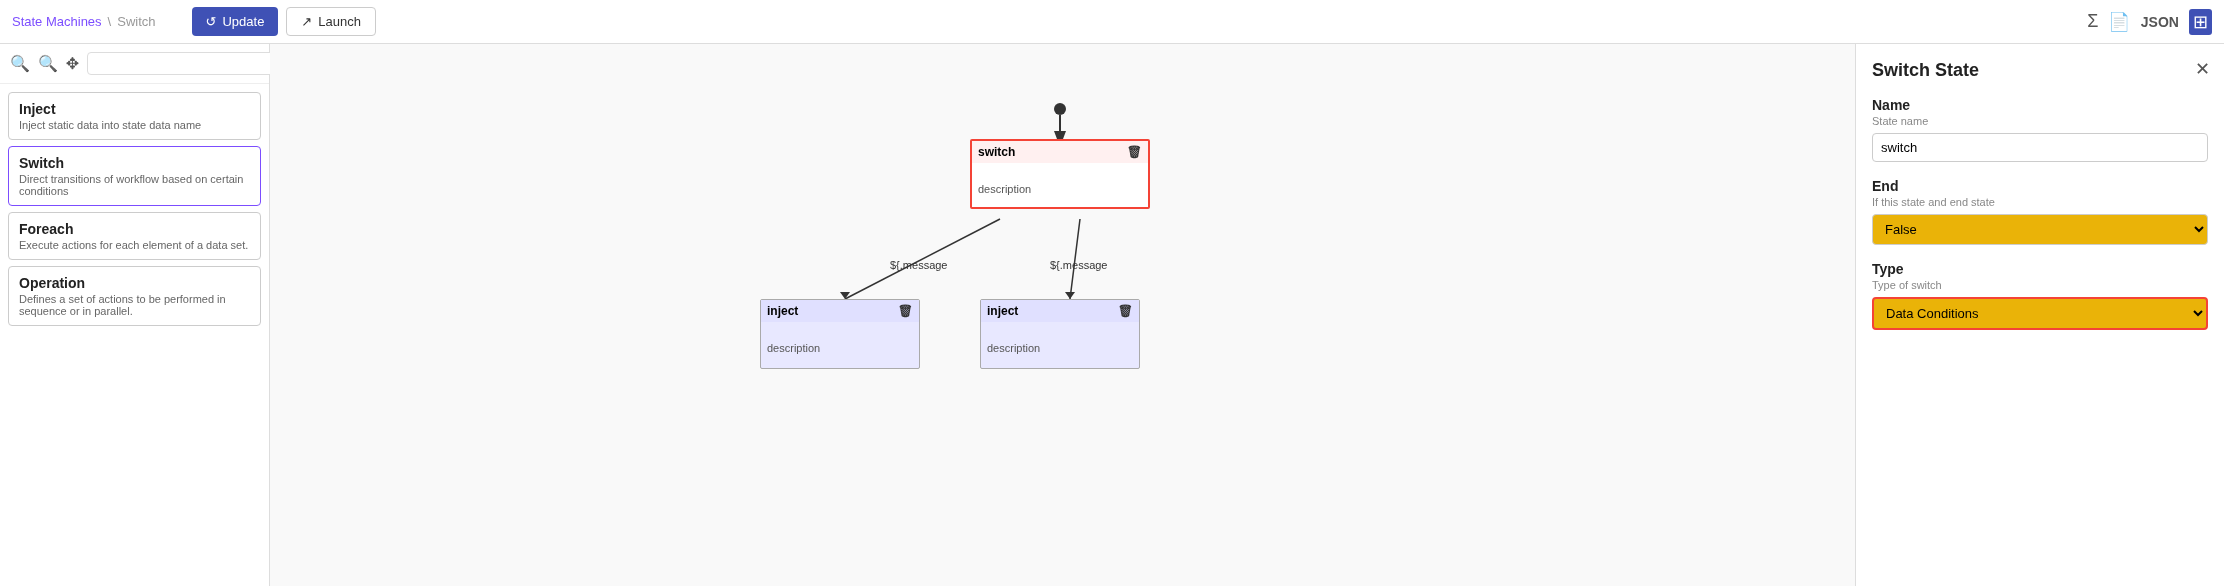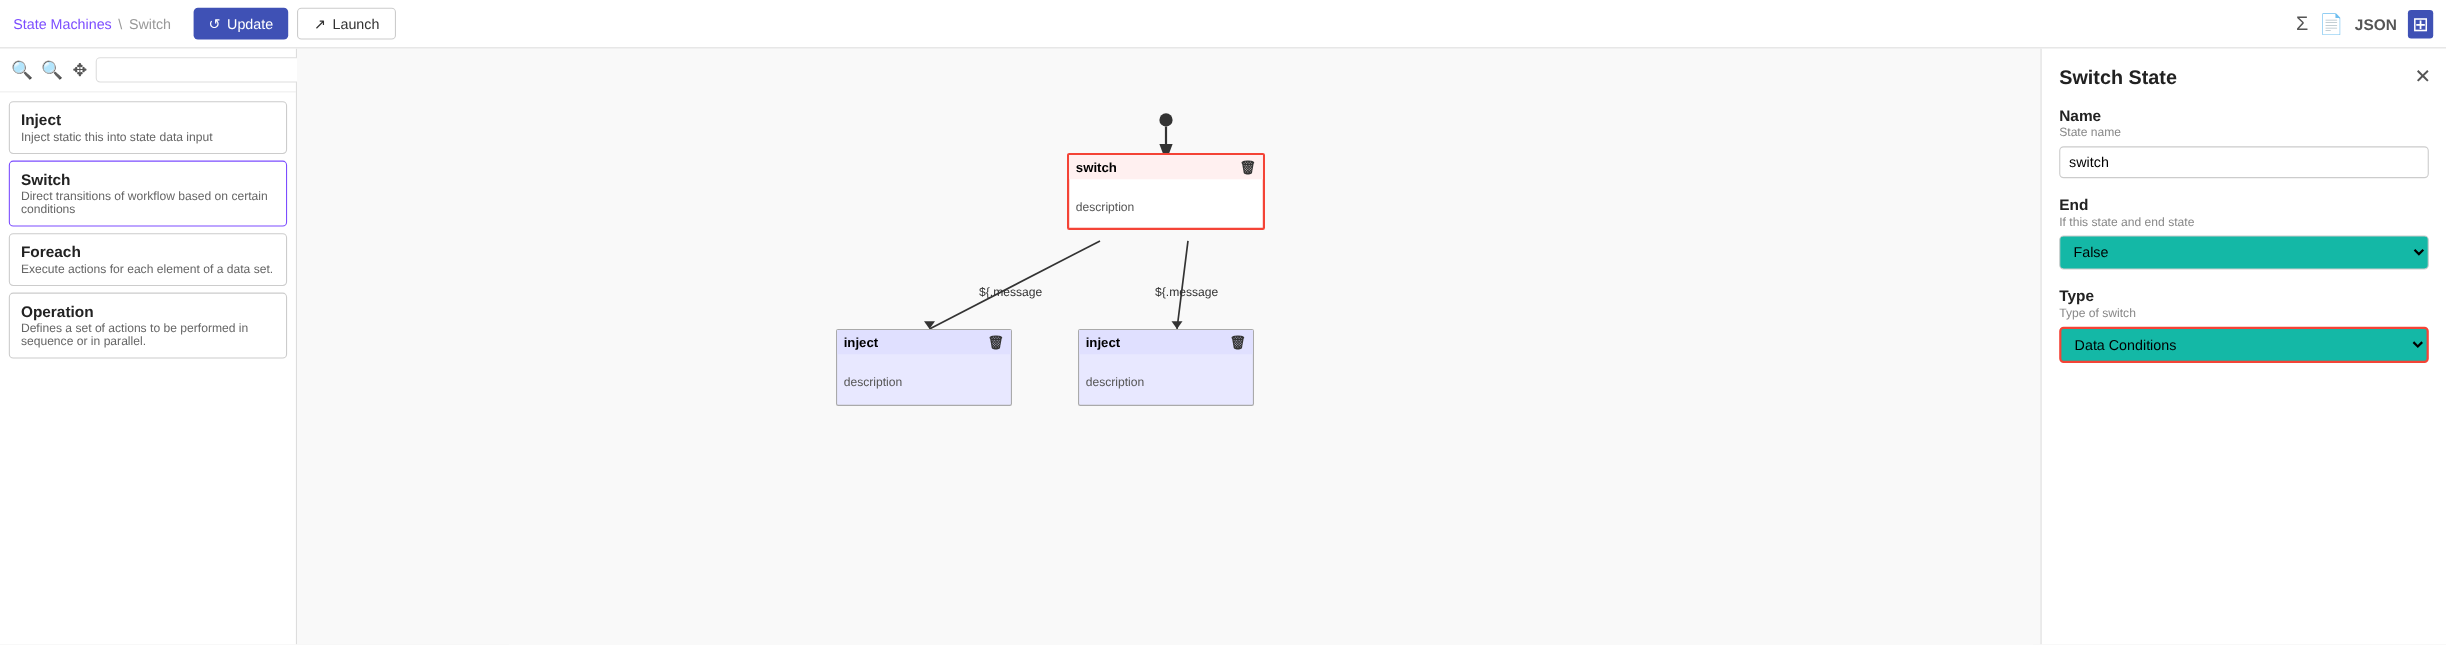"State Machines" div { gap: 12px -> 28px }
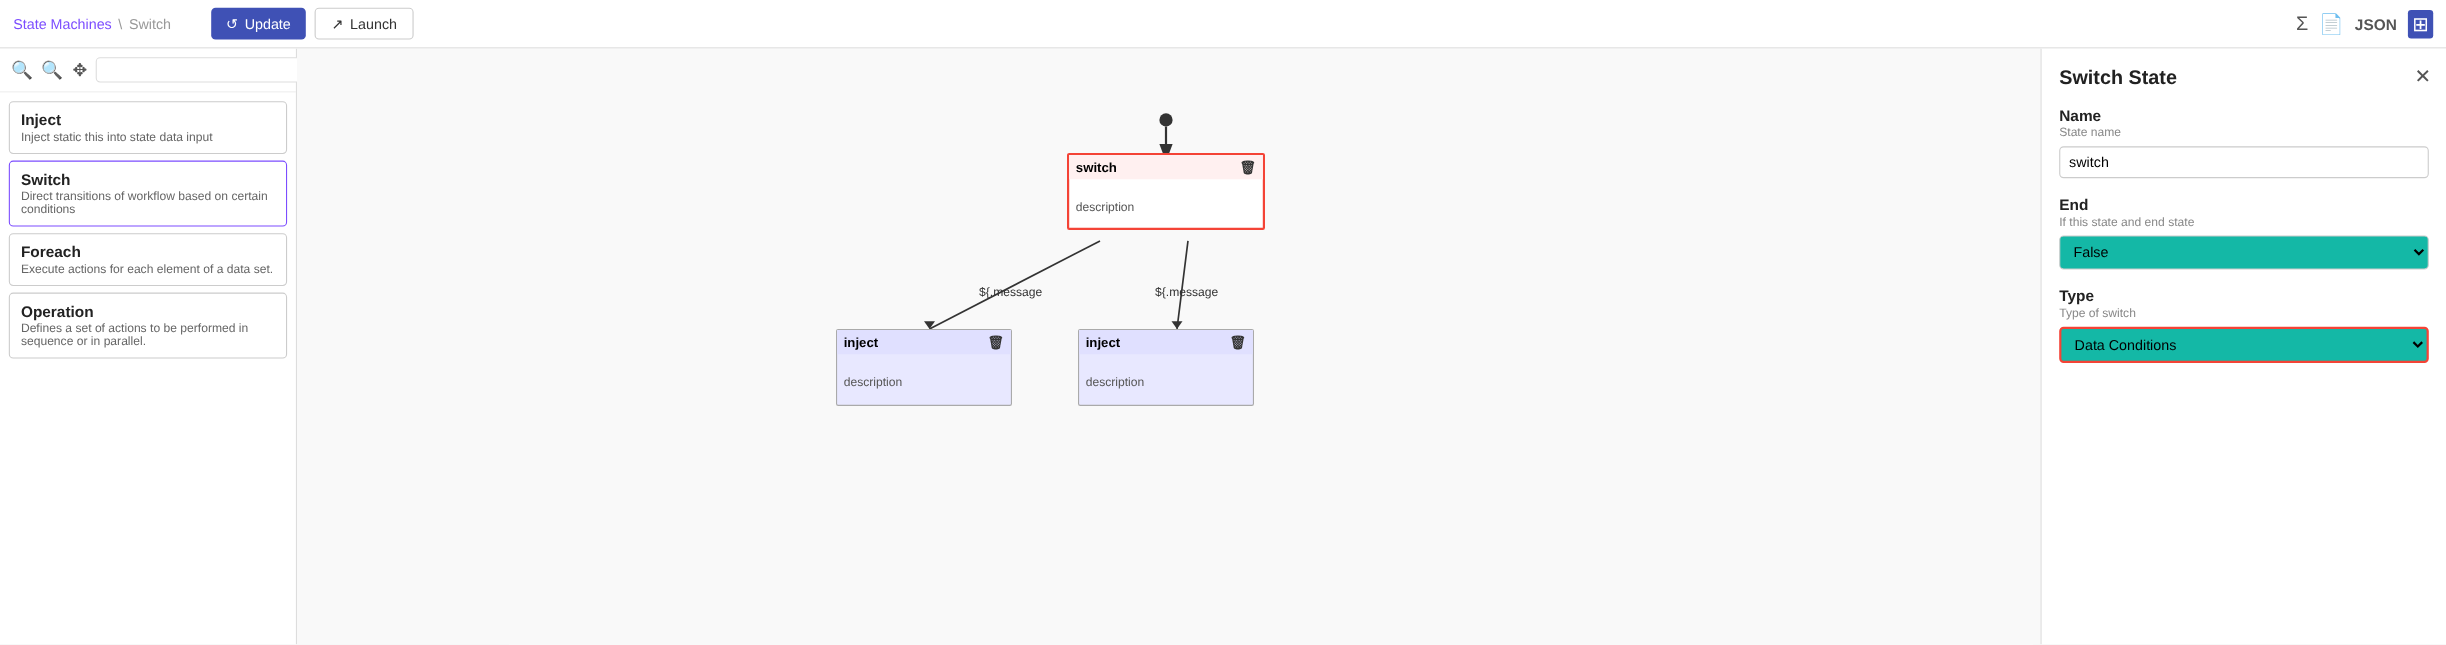"Inject static this into state" div.state-desc { text: this into state data input -> data into state data name }
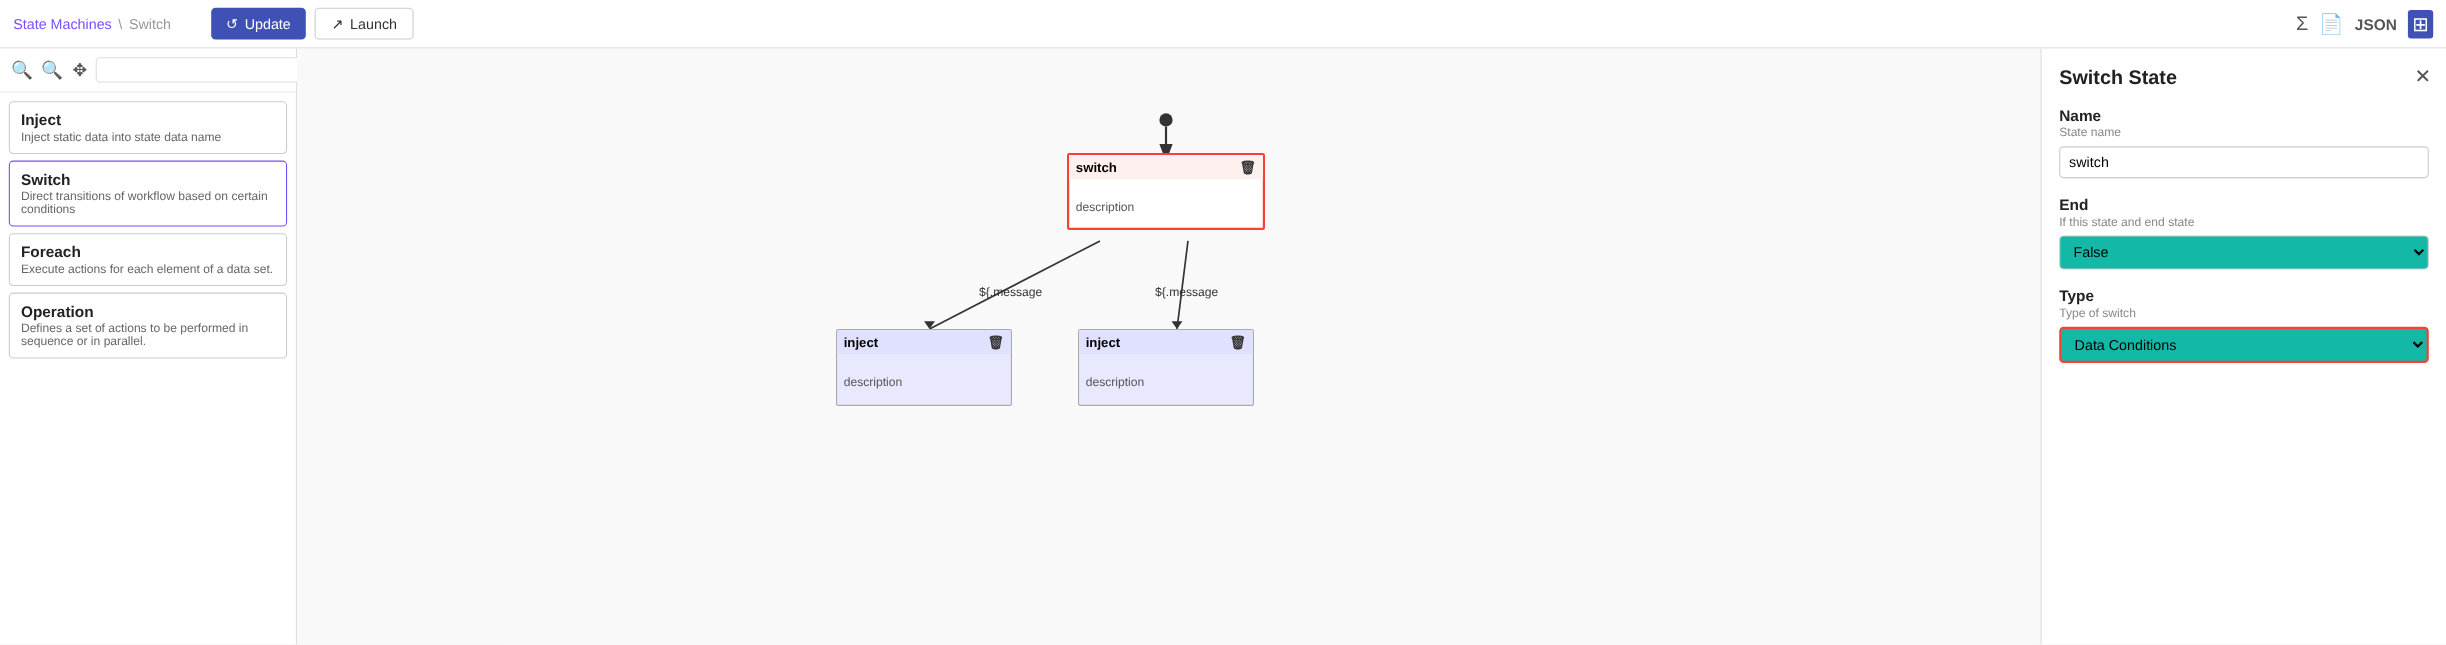"False" .field-select { background: #14b8a6 -> #eab308 }
